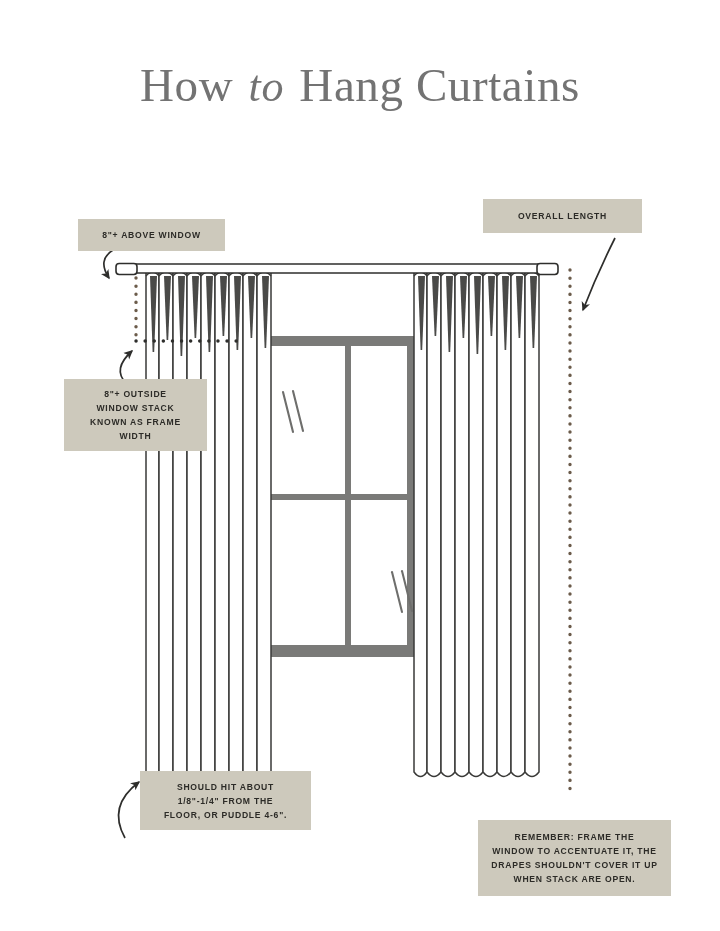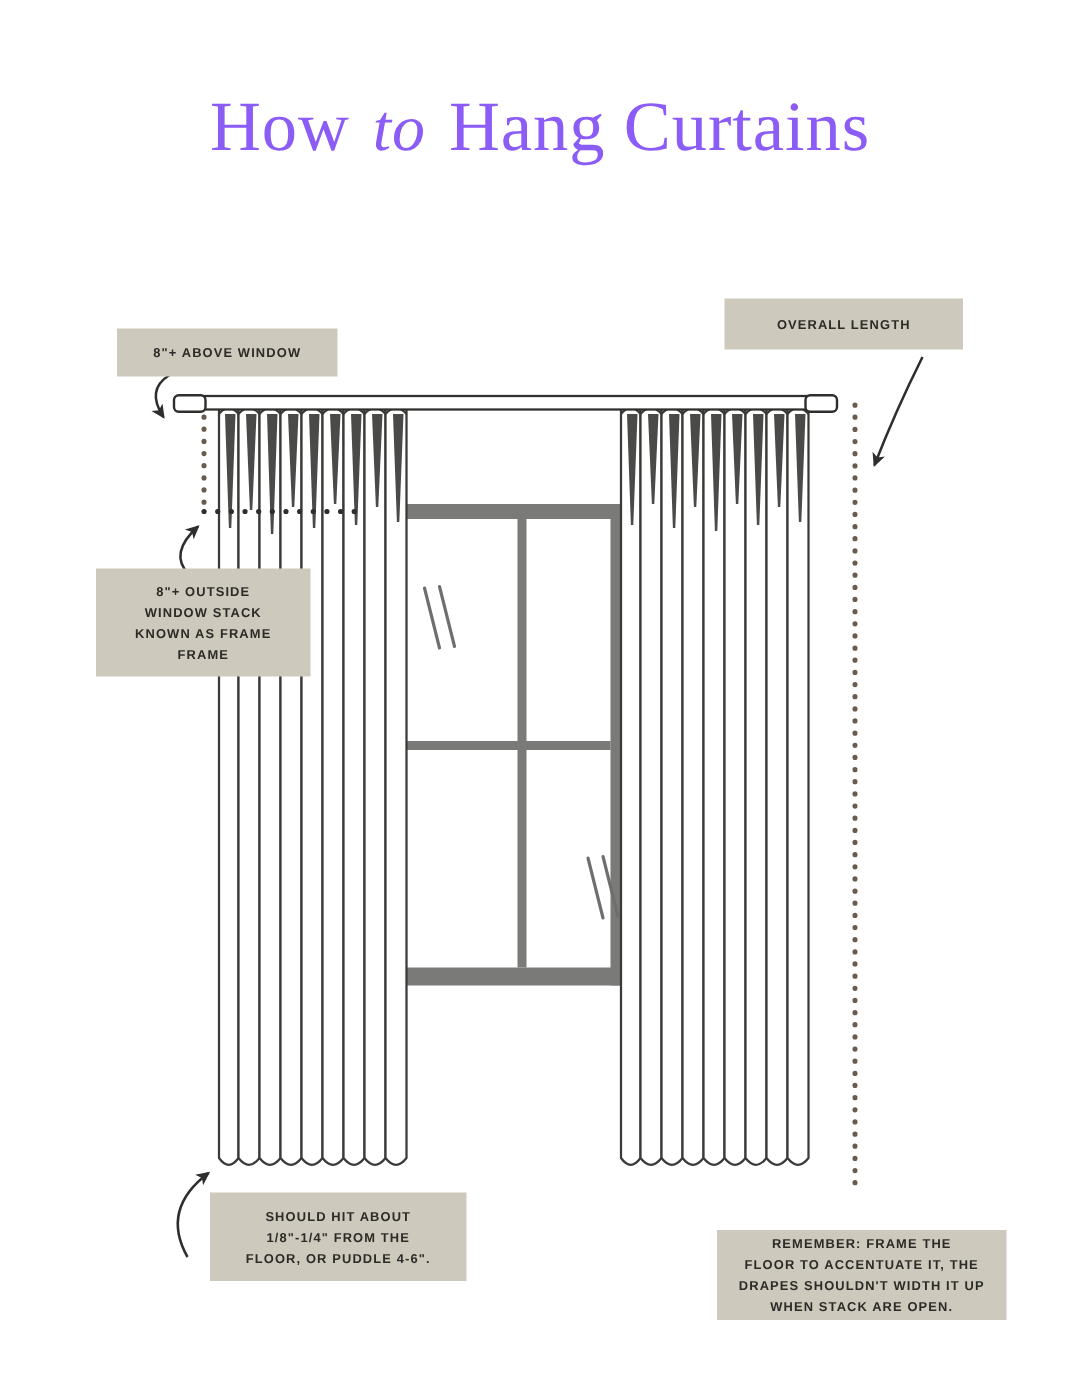"How to Hang Curtains" #page-title { color: #8b5cf6 -> #737373 }
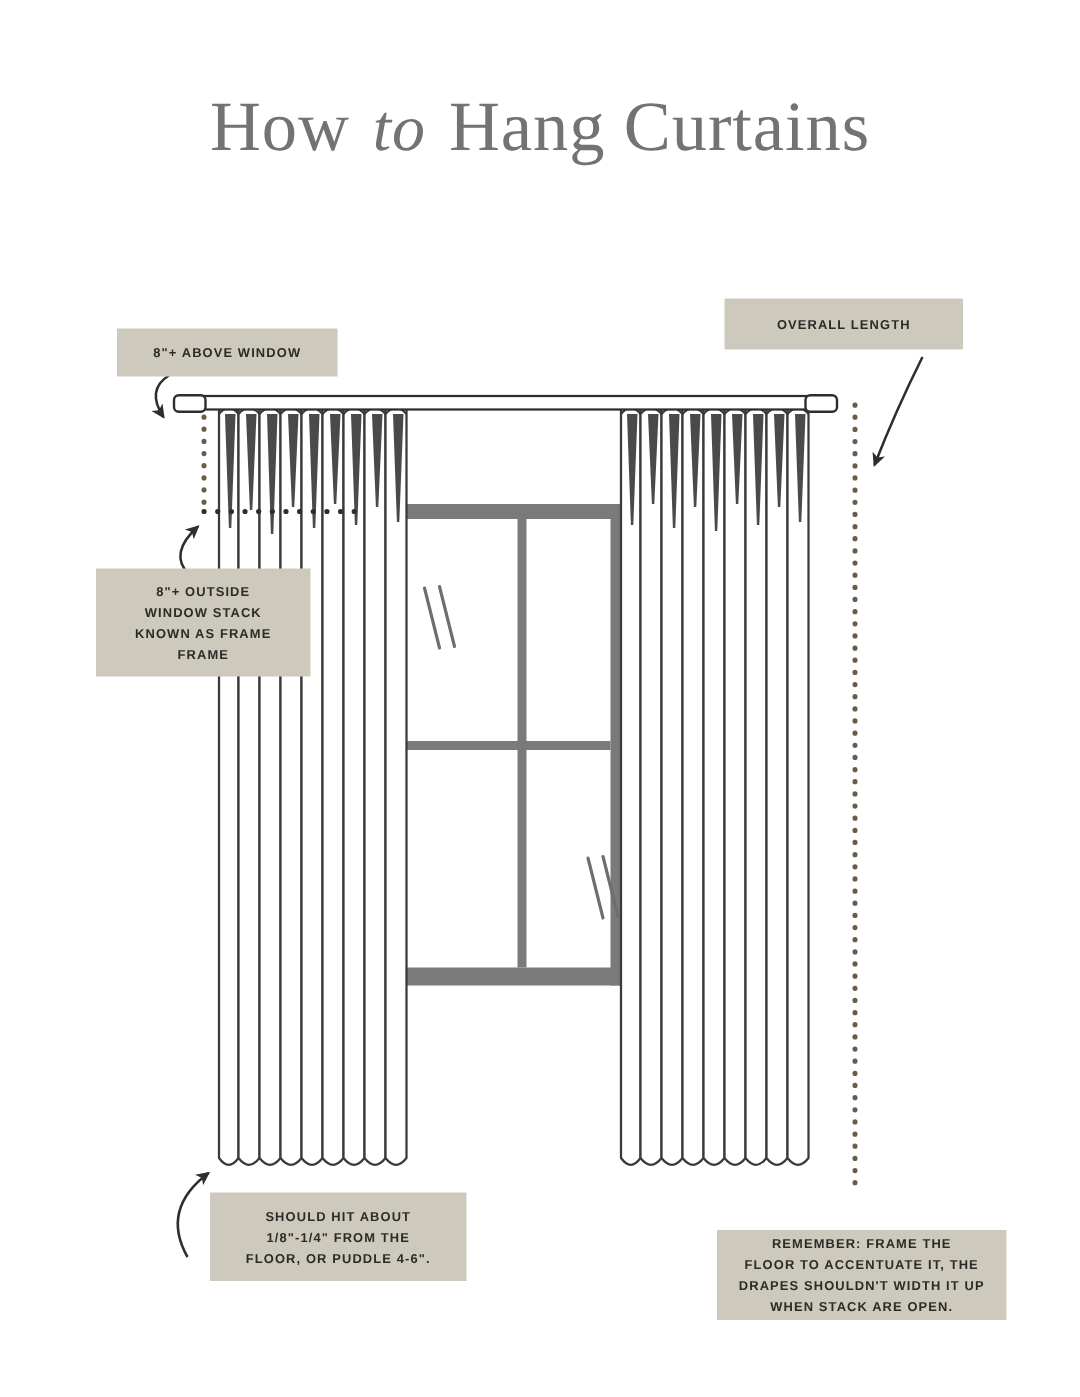"FRAME" span { text: FRAME -> WIDTH }
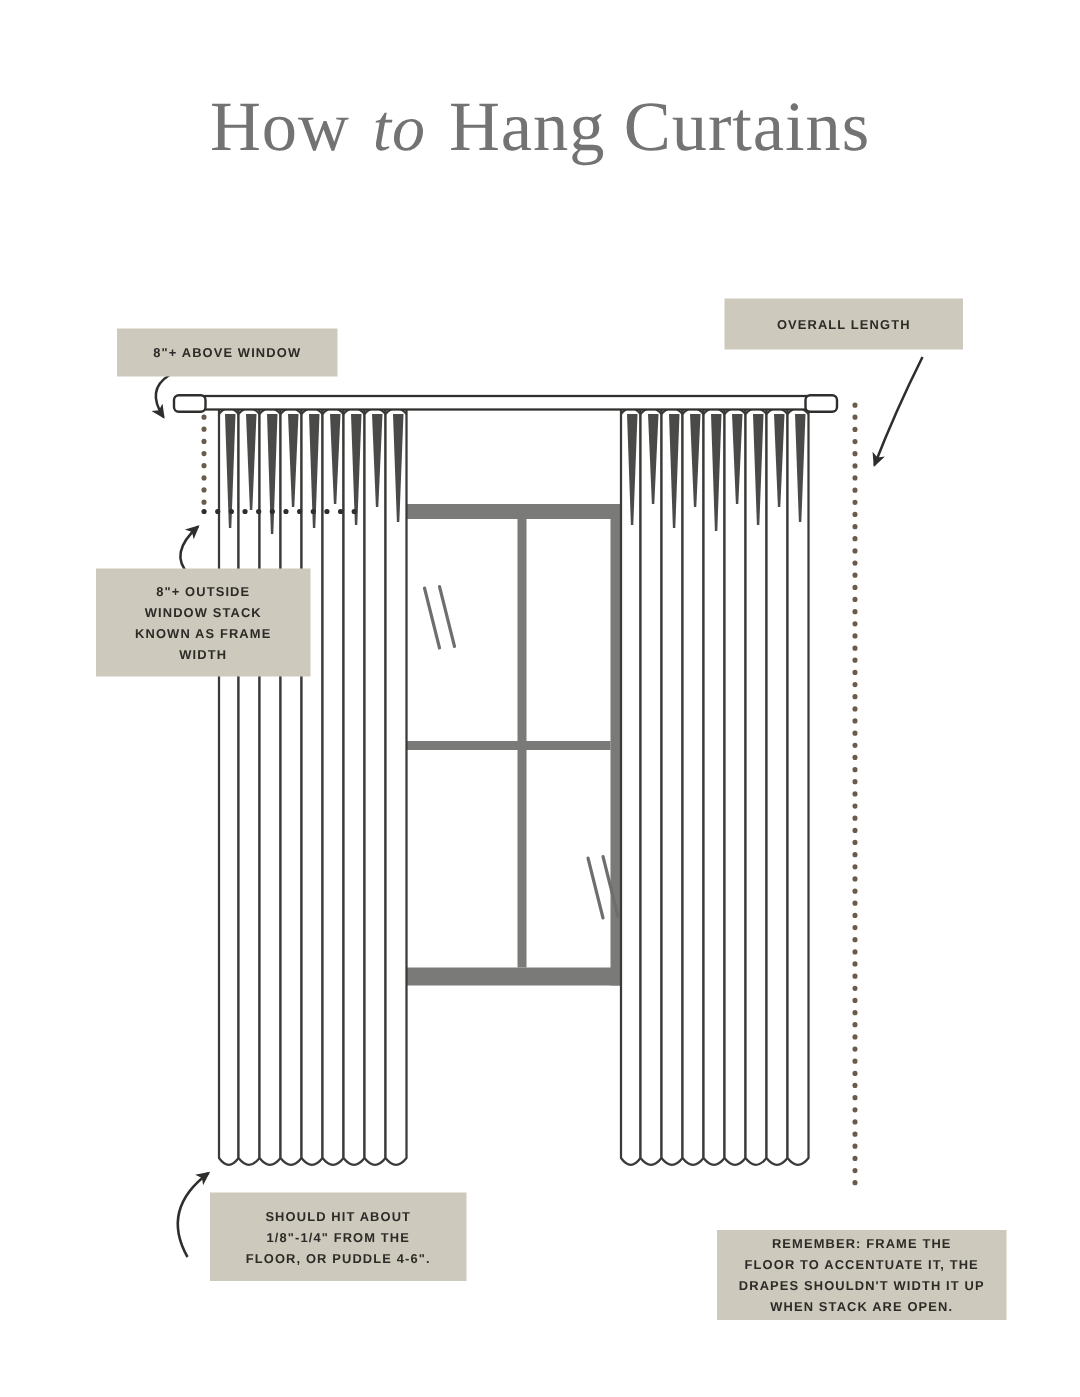"SHOULD HIT ABOUT" #callout-floor { top: 795px -> 771px }
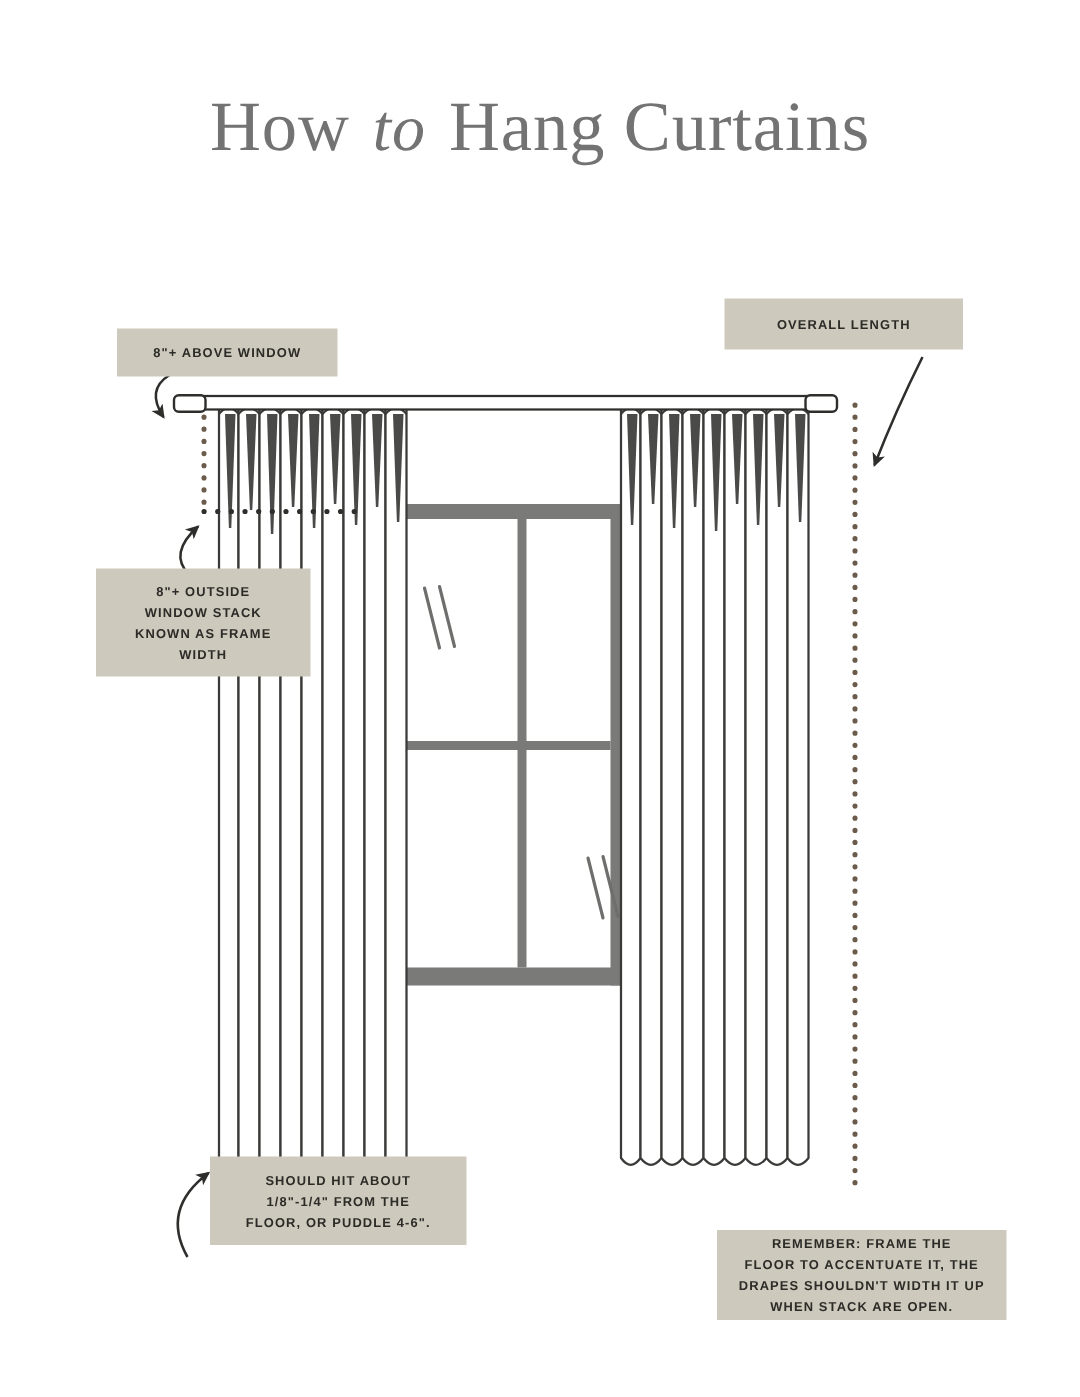"REMEMBER: FRAME THE" #callout-remember { height: 60px -> 76px }
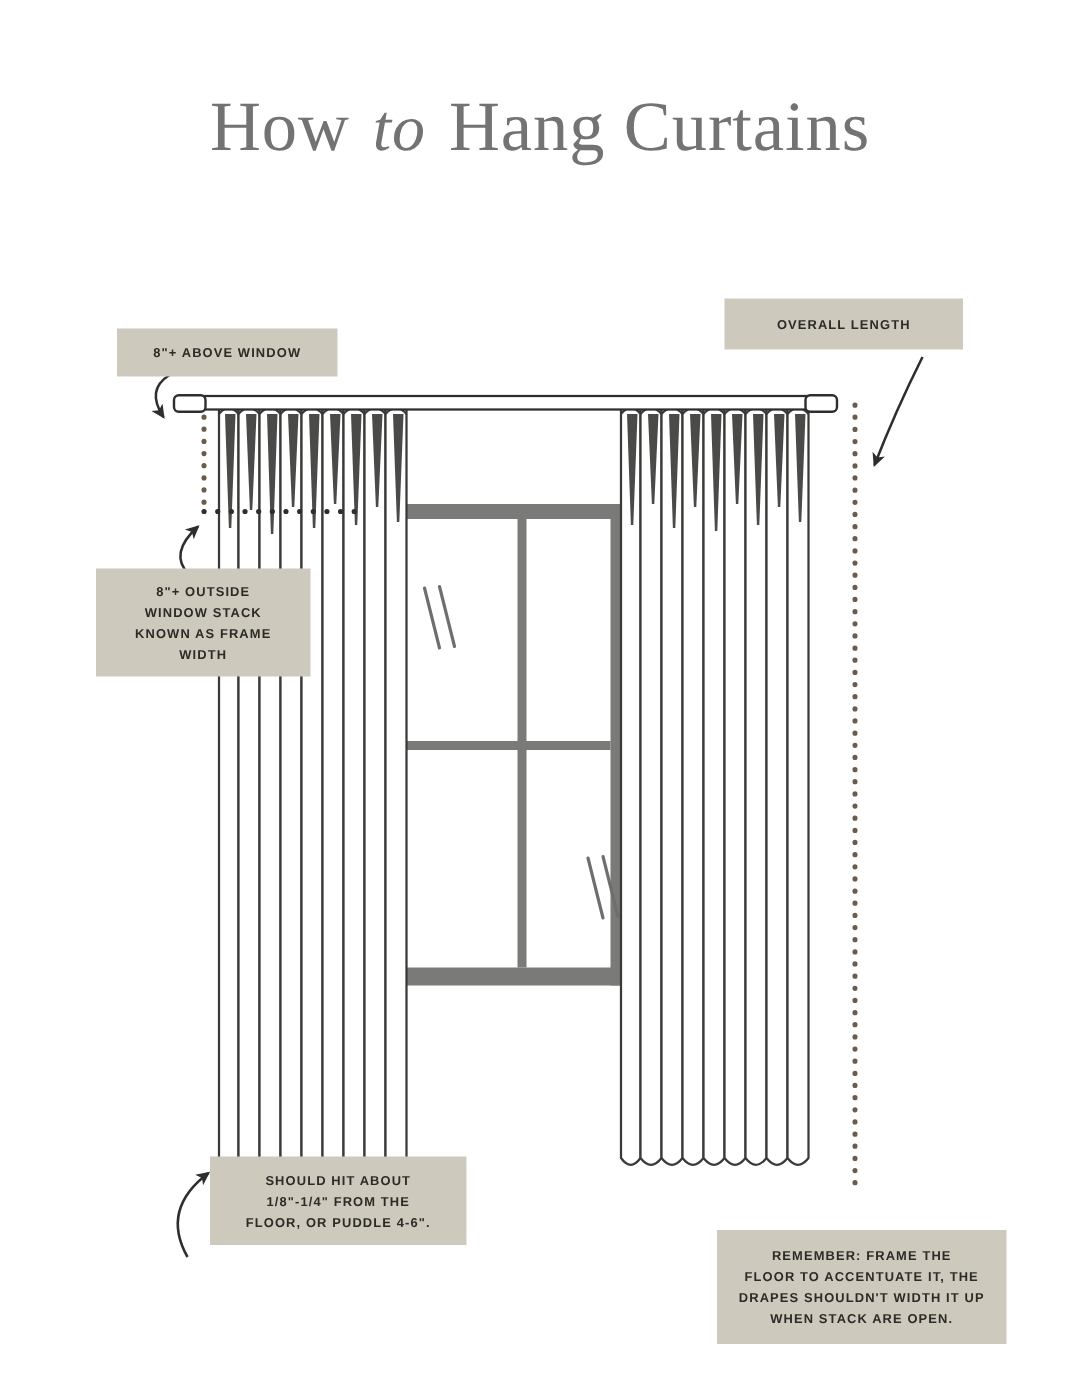"FLOOR TO ACCENTUATE IT, THE" span { text: FLOOR -> WINDOW }
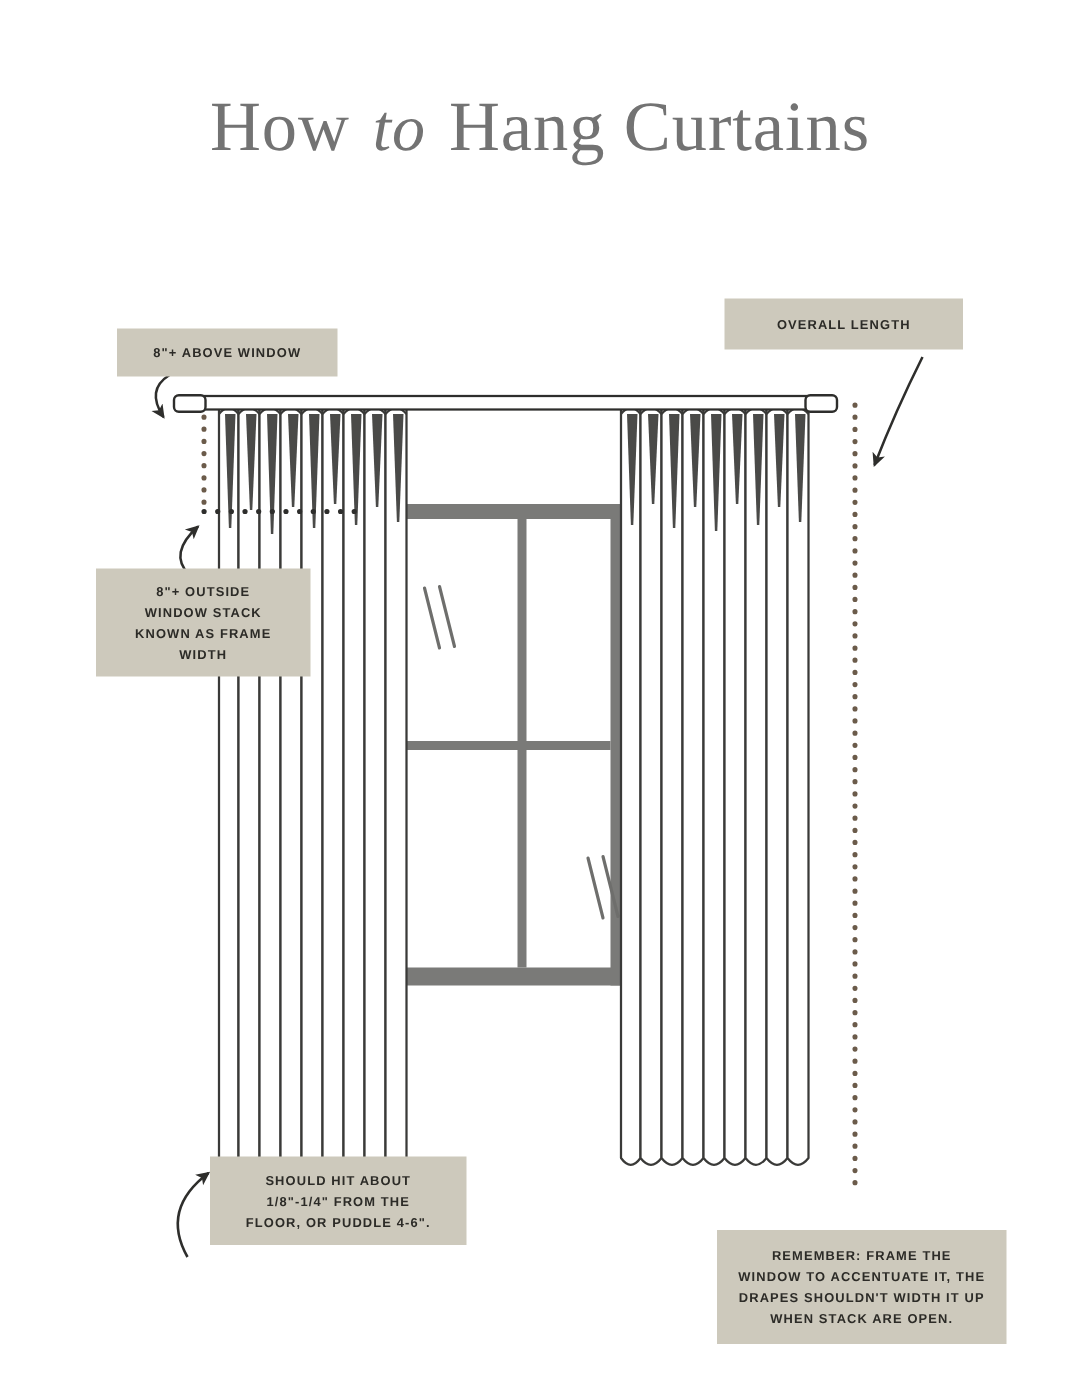"DRAPES SHOULDN'T WIDTH IT UP" span { text: WIDTH -> COVER }
